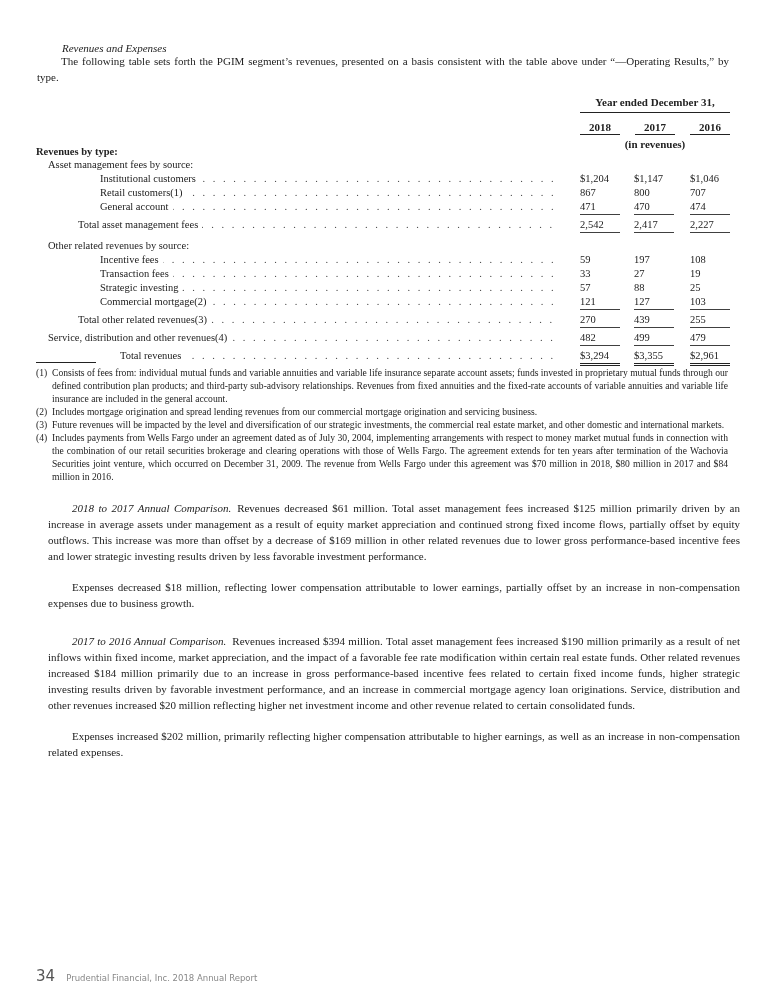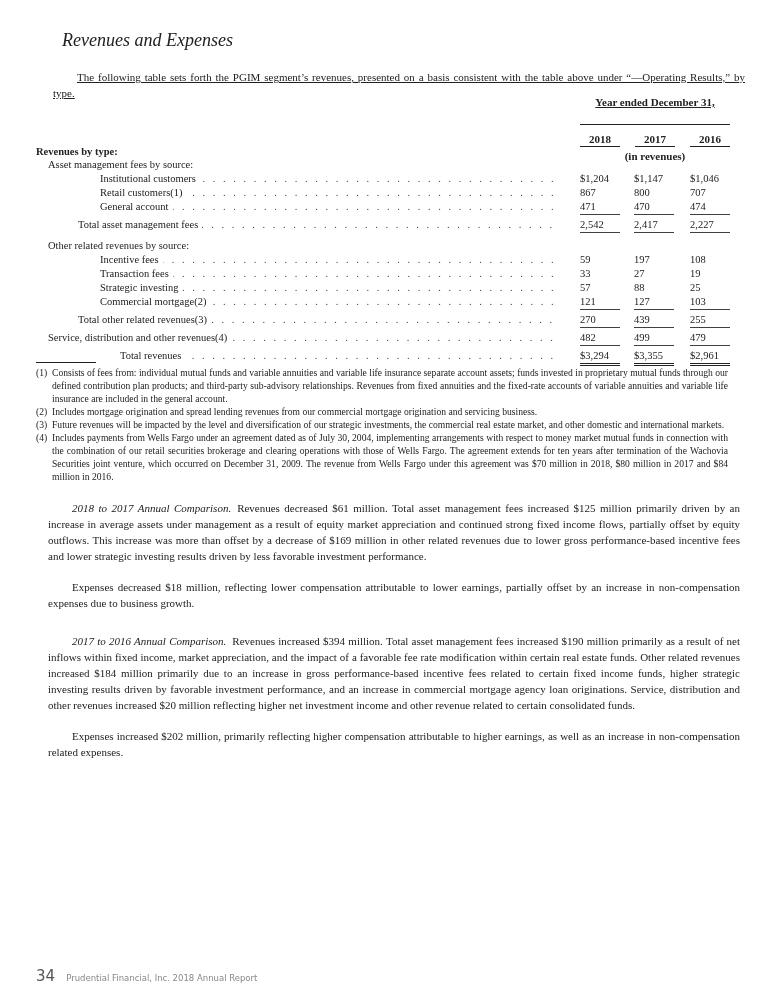"Revenues and Expenses" .section-title { font-size: 18px -> 11px; top: 30px -> 42px }
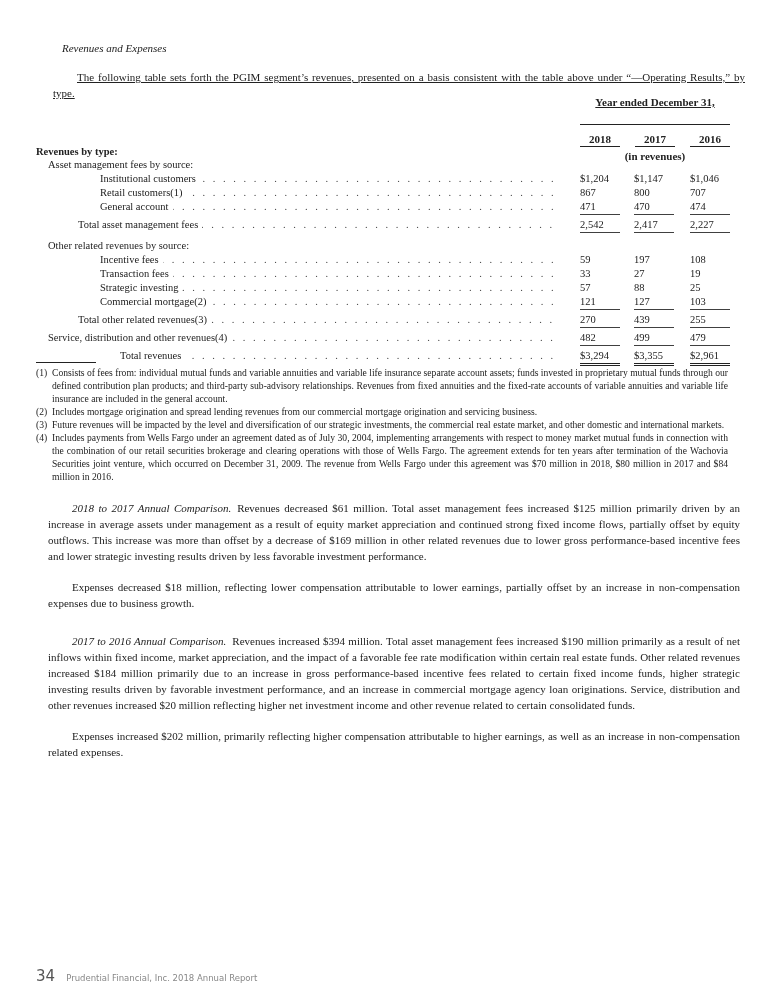"The following table sets forth" .intro { margin: 17px -> 1px; text-decoration: underline -> none }
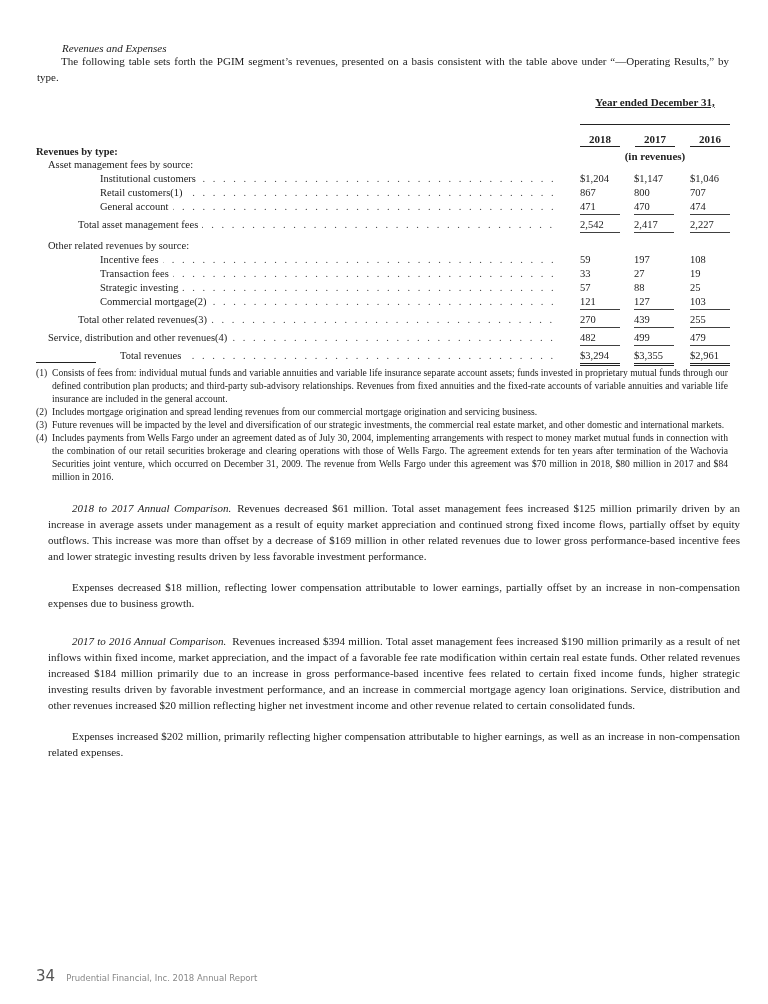"Year ended December 31," .tbl-head .period { padding-bottom: 16px -> 4px; text-decoration: underline -> none }
